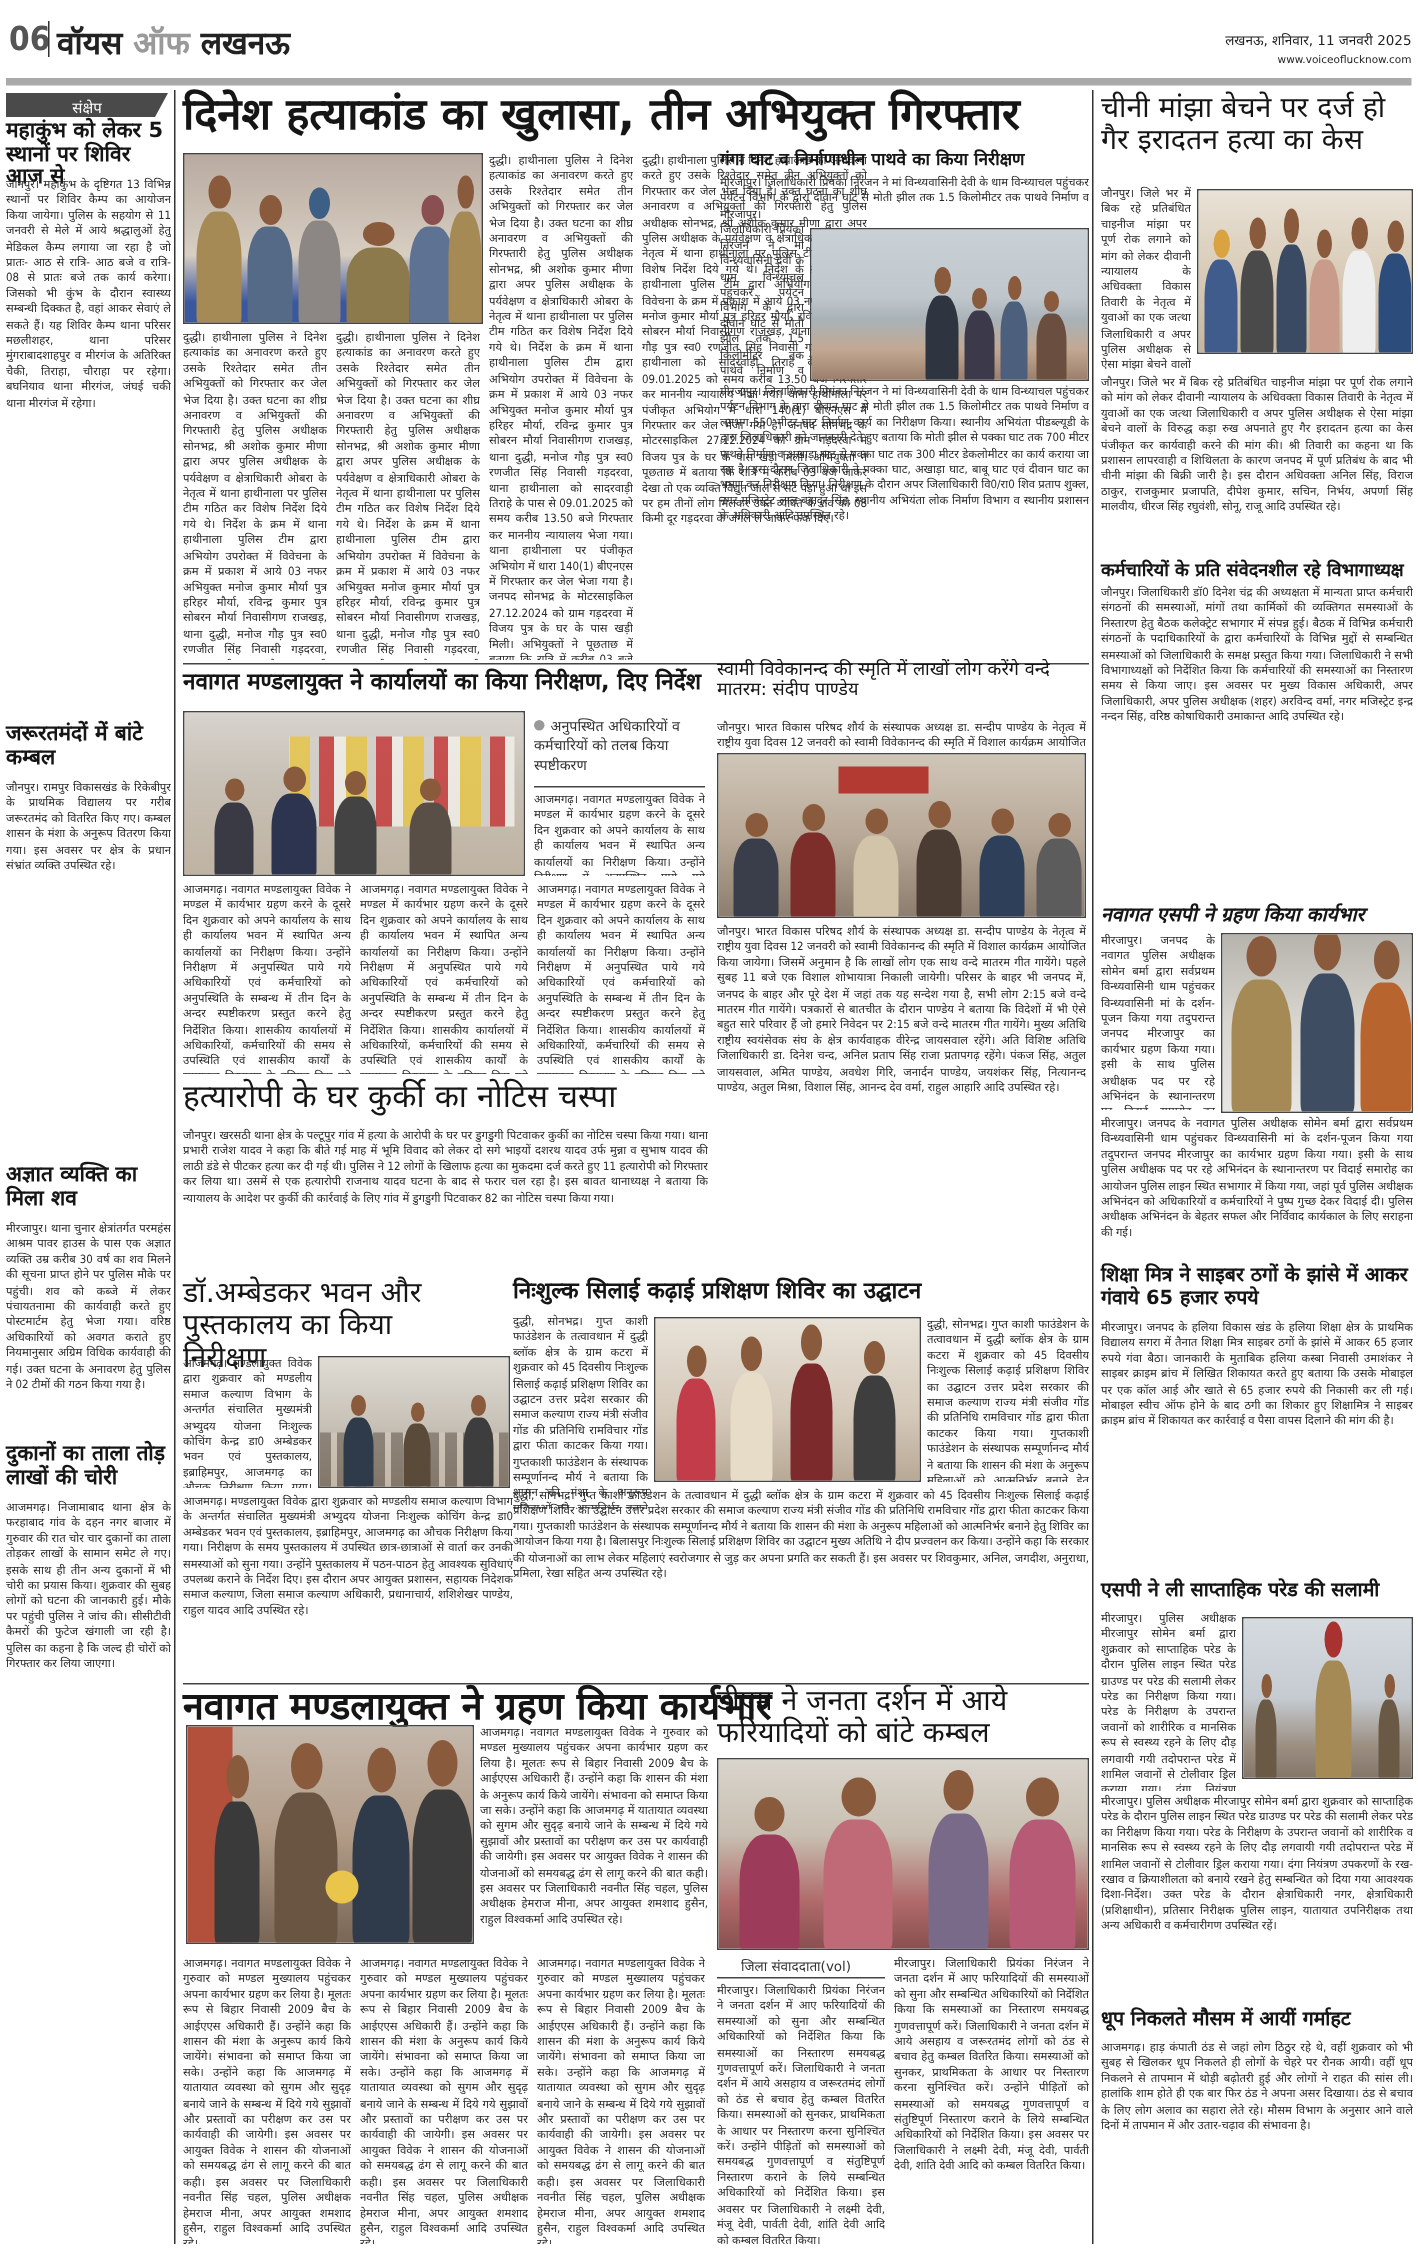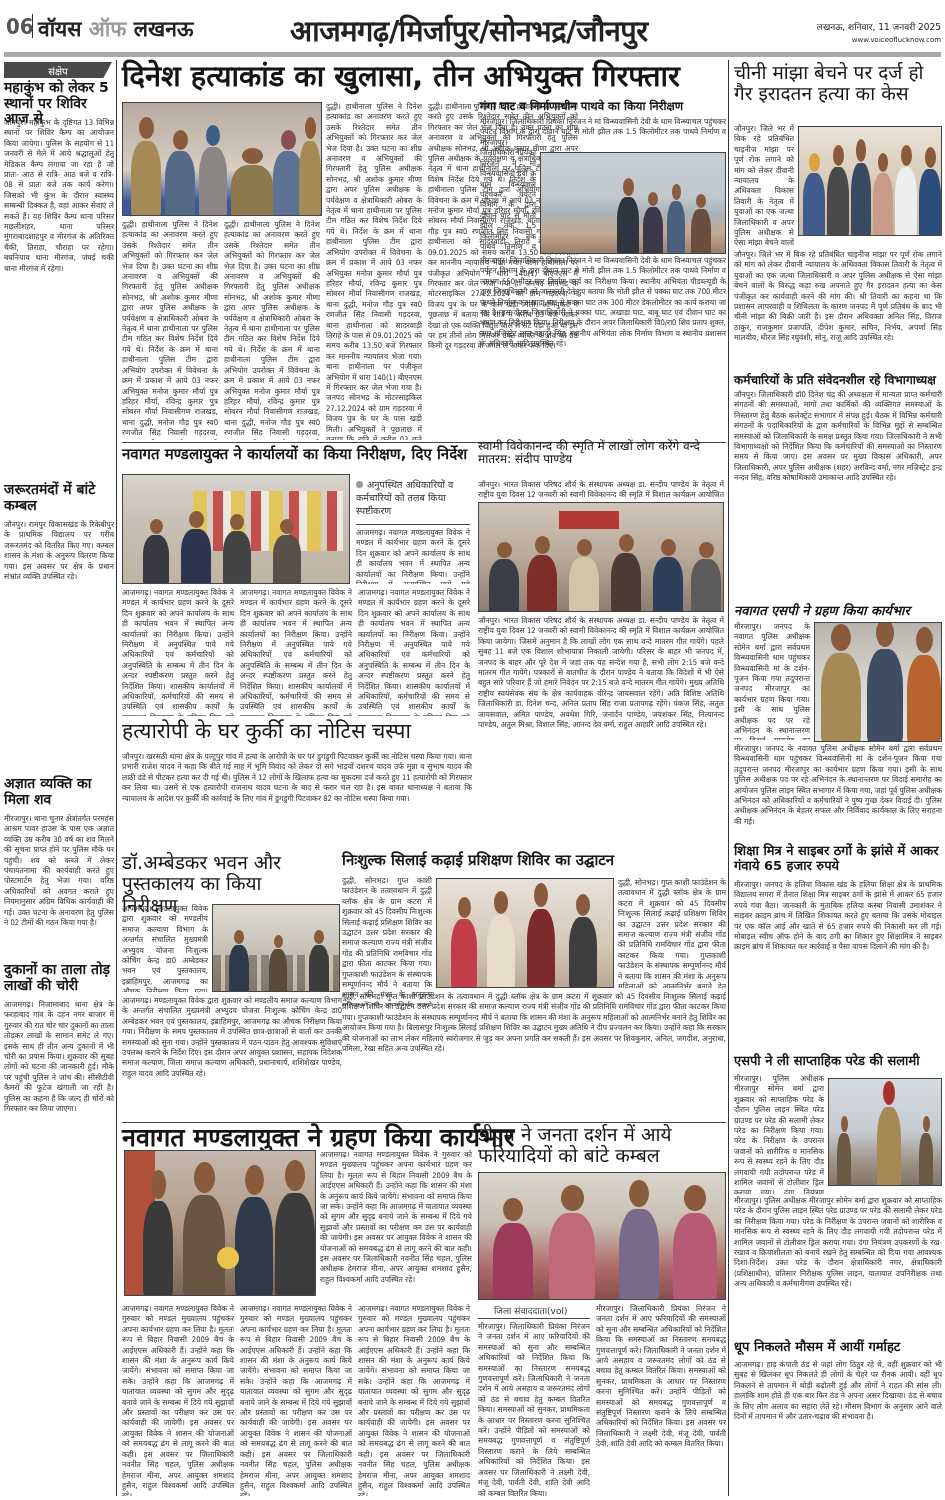"आजमगढ़/मिर्जापुर/सोनभद्र/जौनपुर" div.region { html: <div>आजमगढ़/मिर्जापुर/सोनभद्र/जौनपुर</div> -> none }
